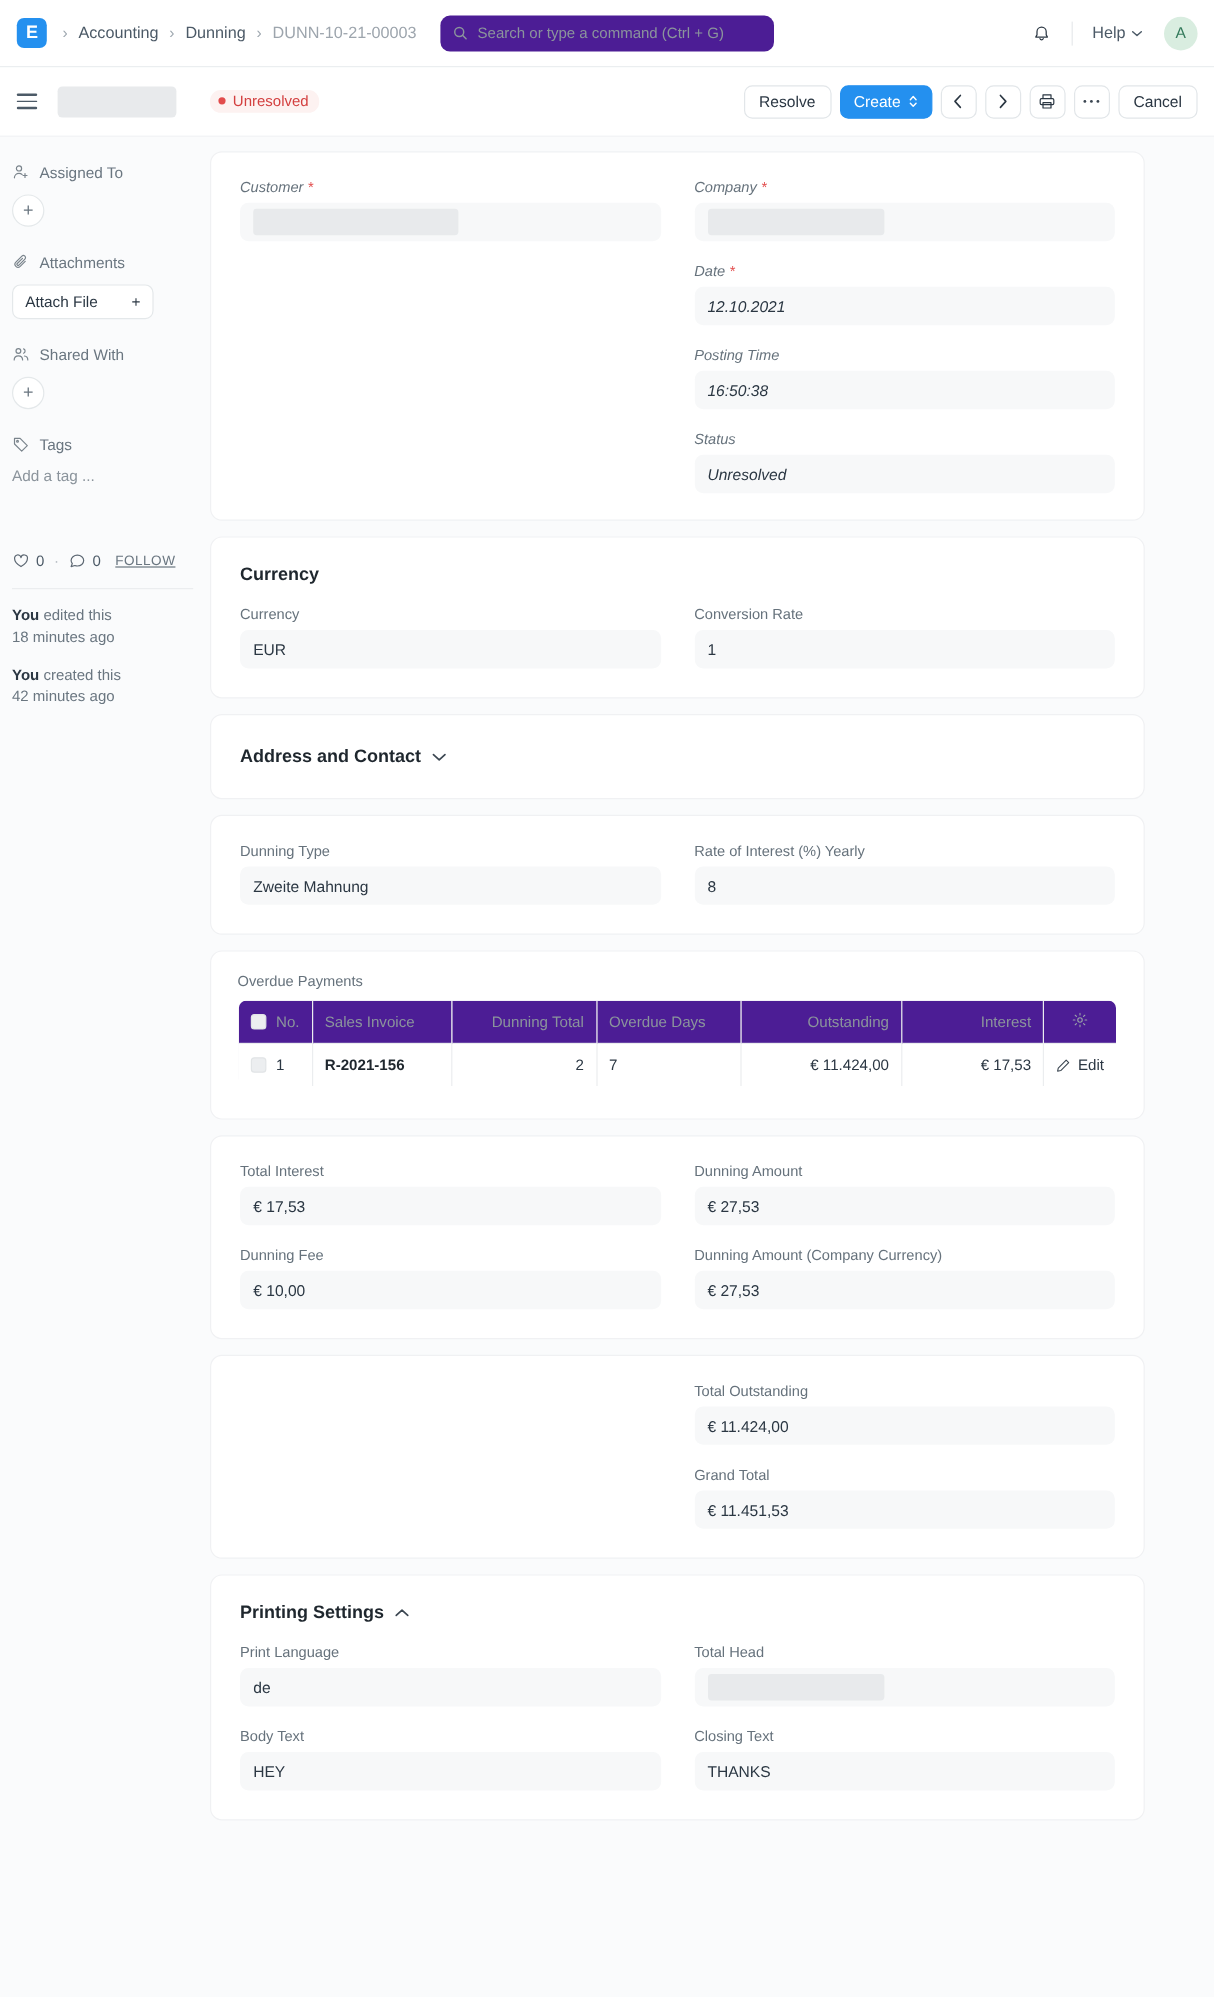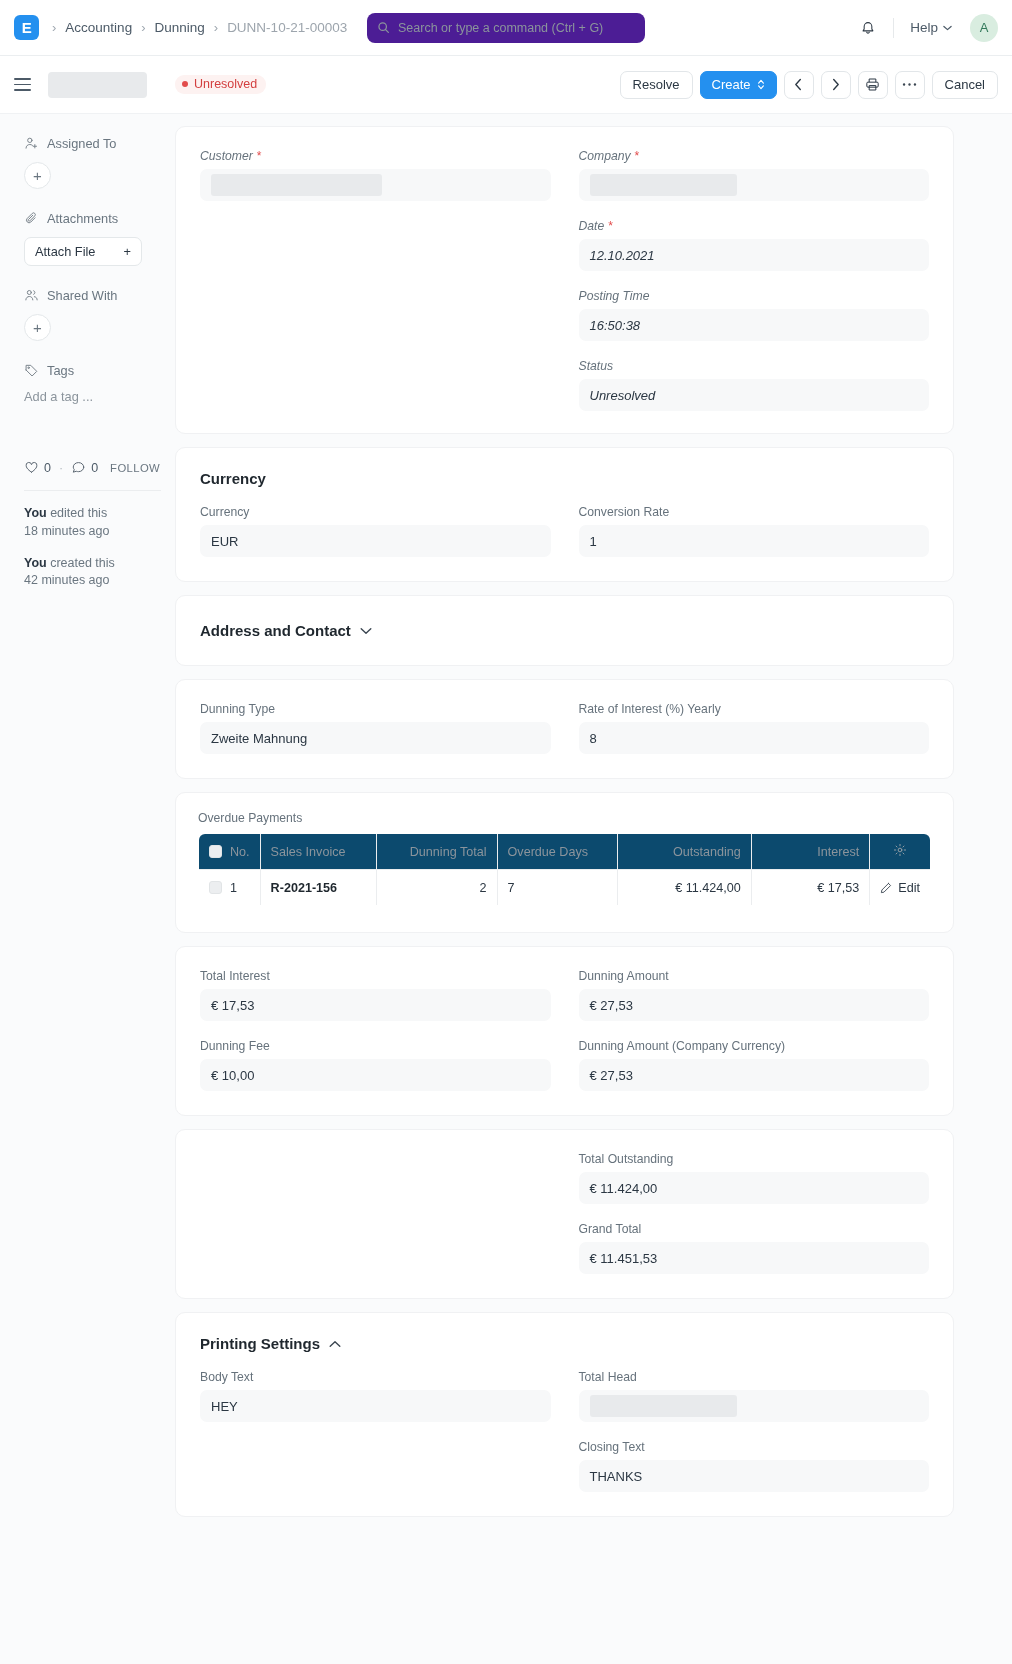"Assigned To" .sidebar { padding: 22px 14px 0 24px -> 22px 14px 0 10px }
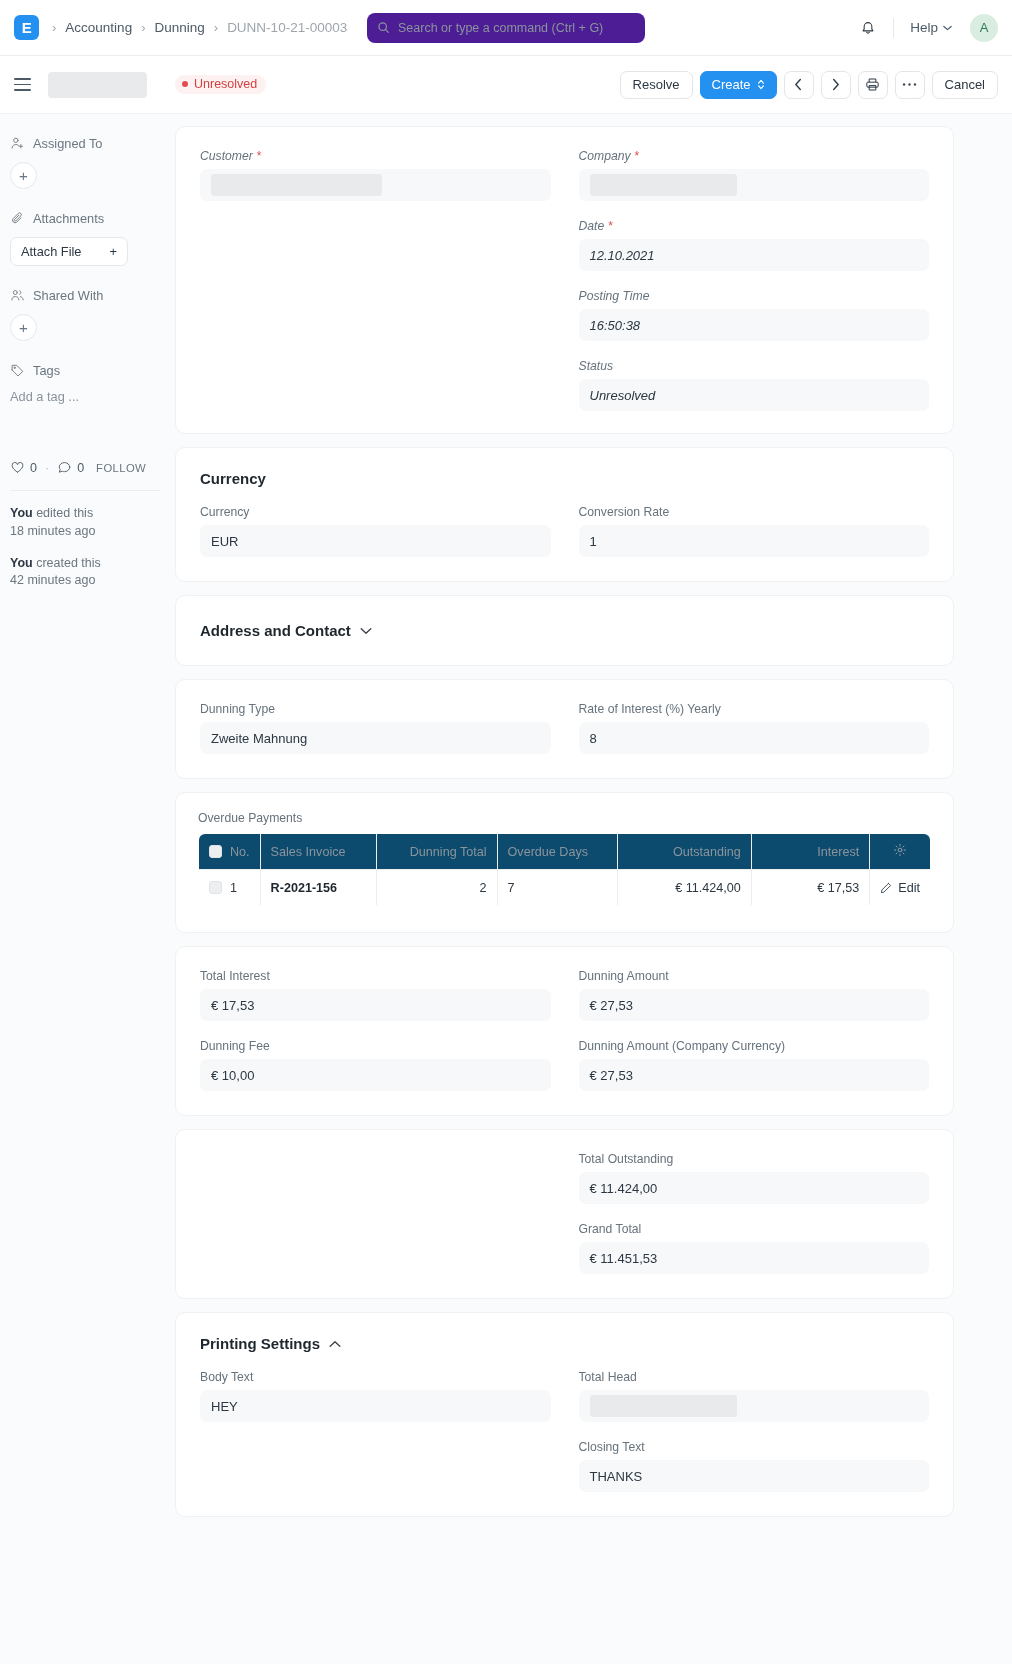"FOLLOW" .follow-txt { text-decoration: none -> underline }
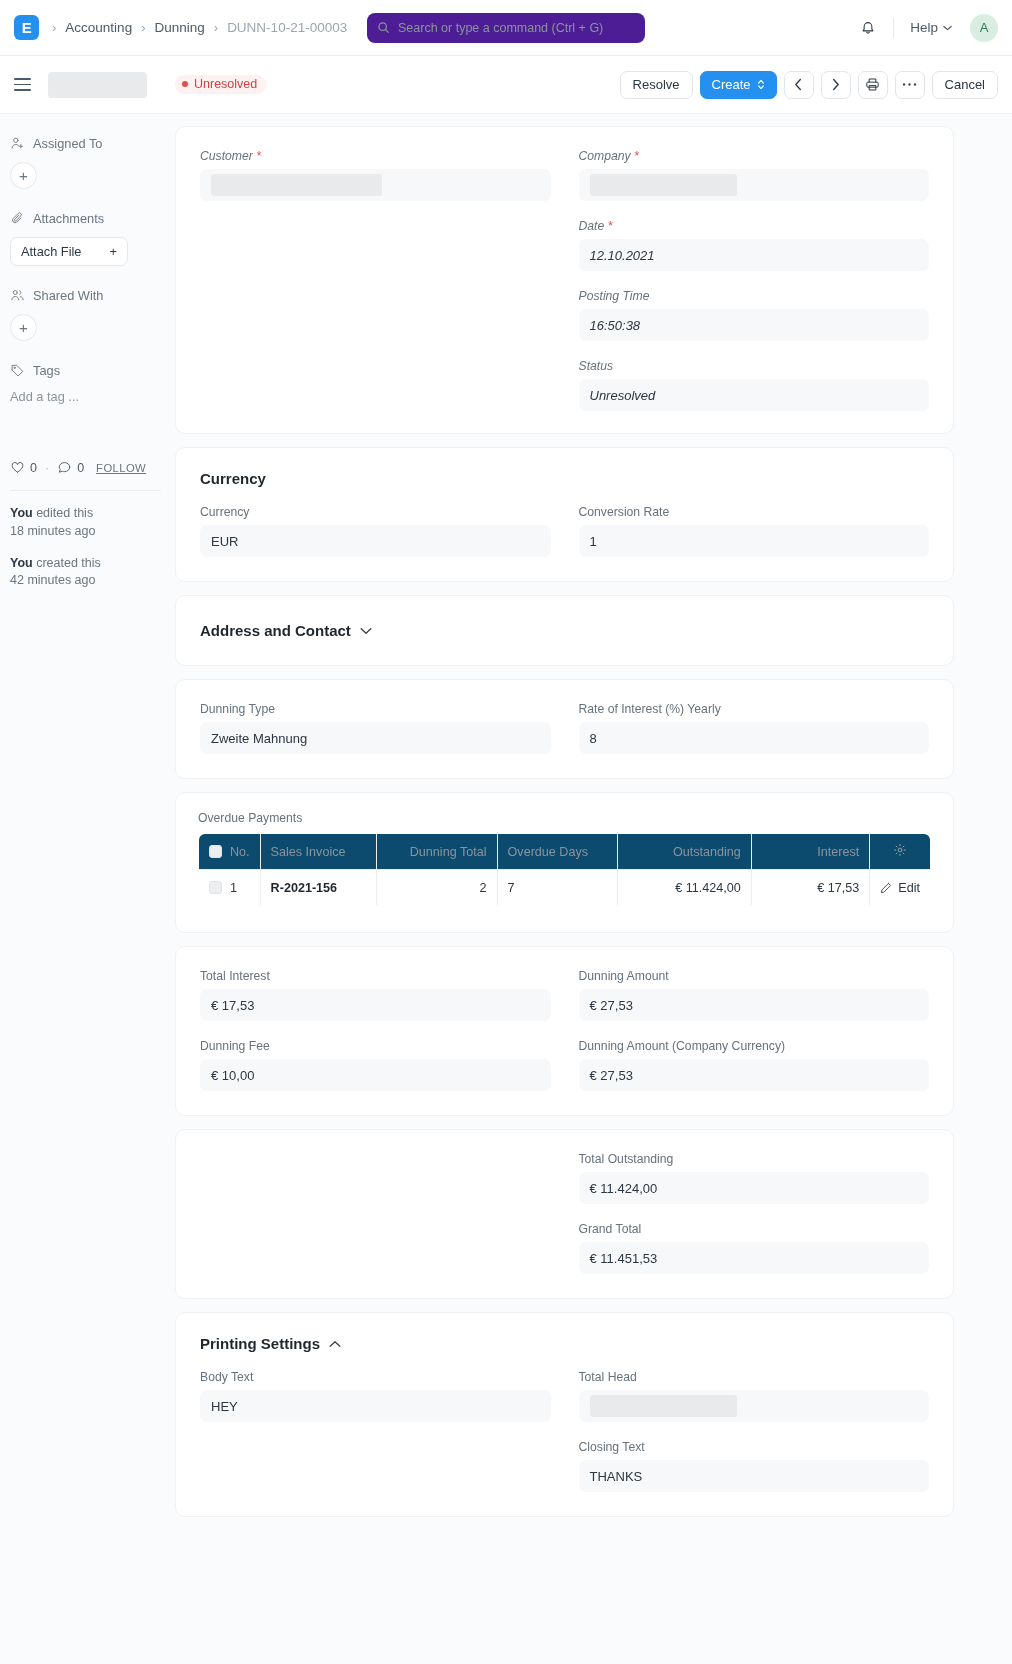"No." .dtable th { background: #0c4a6e -> #4c1d95 }
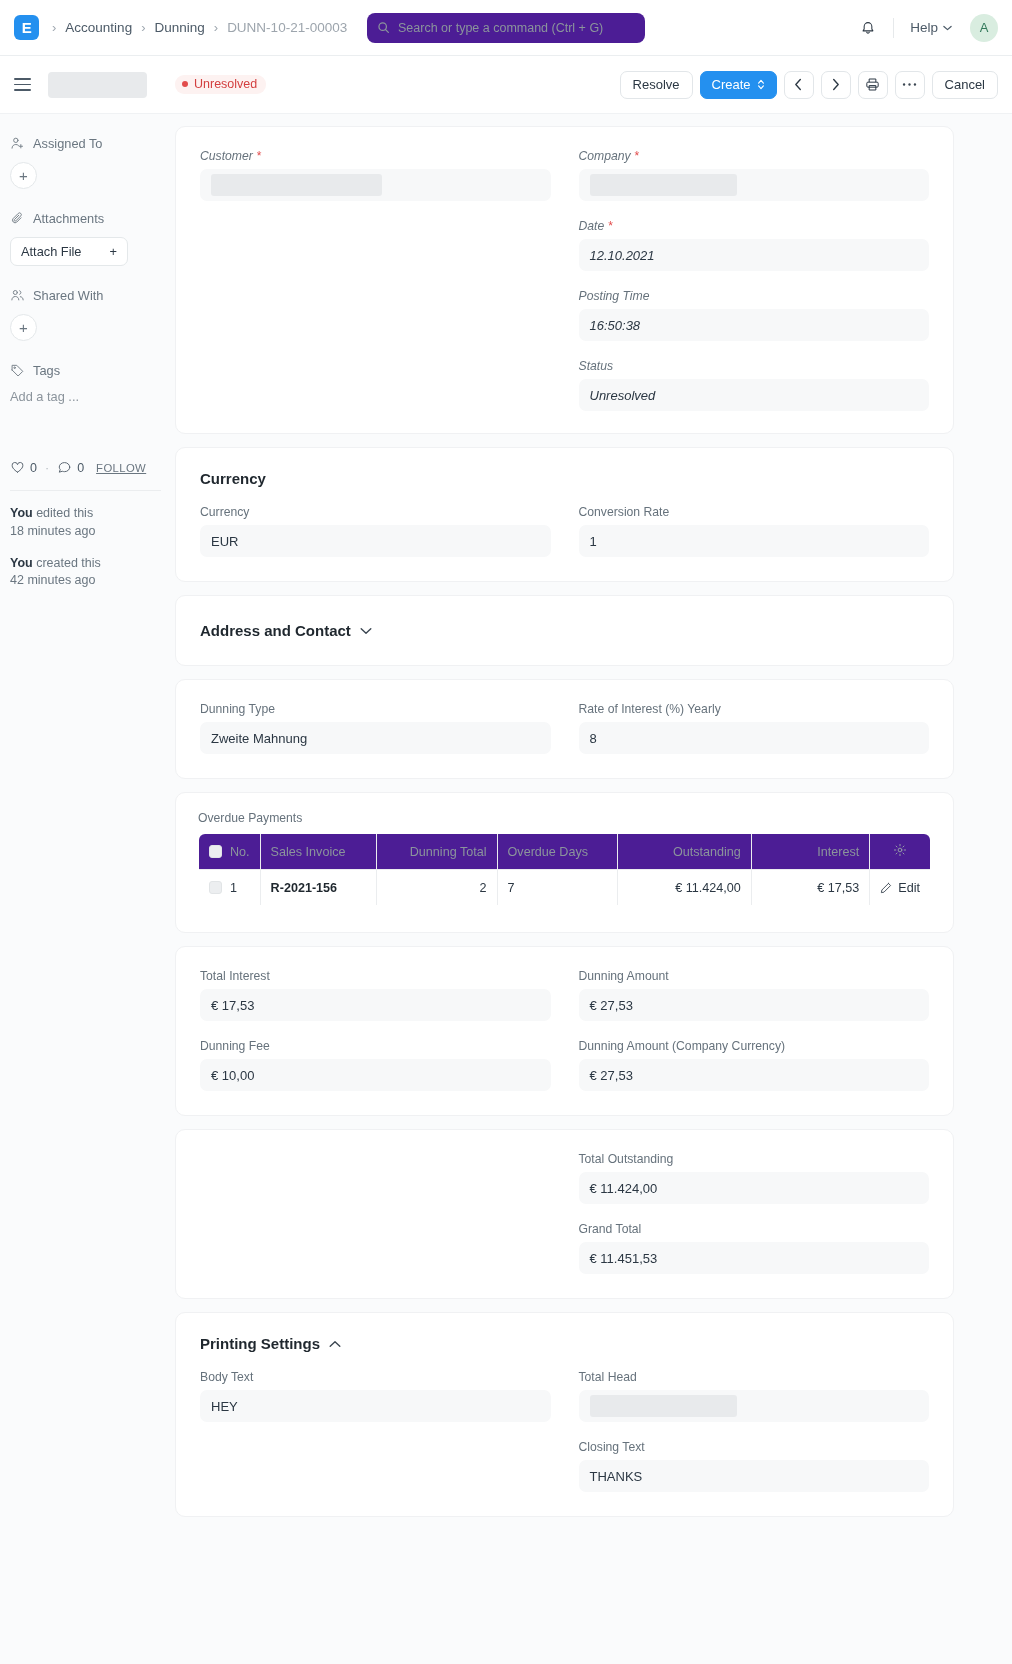"Print Language" div.field { html: none -> <div> <label>Print Language</label> <div>de</div> </div> }
